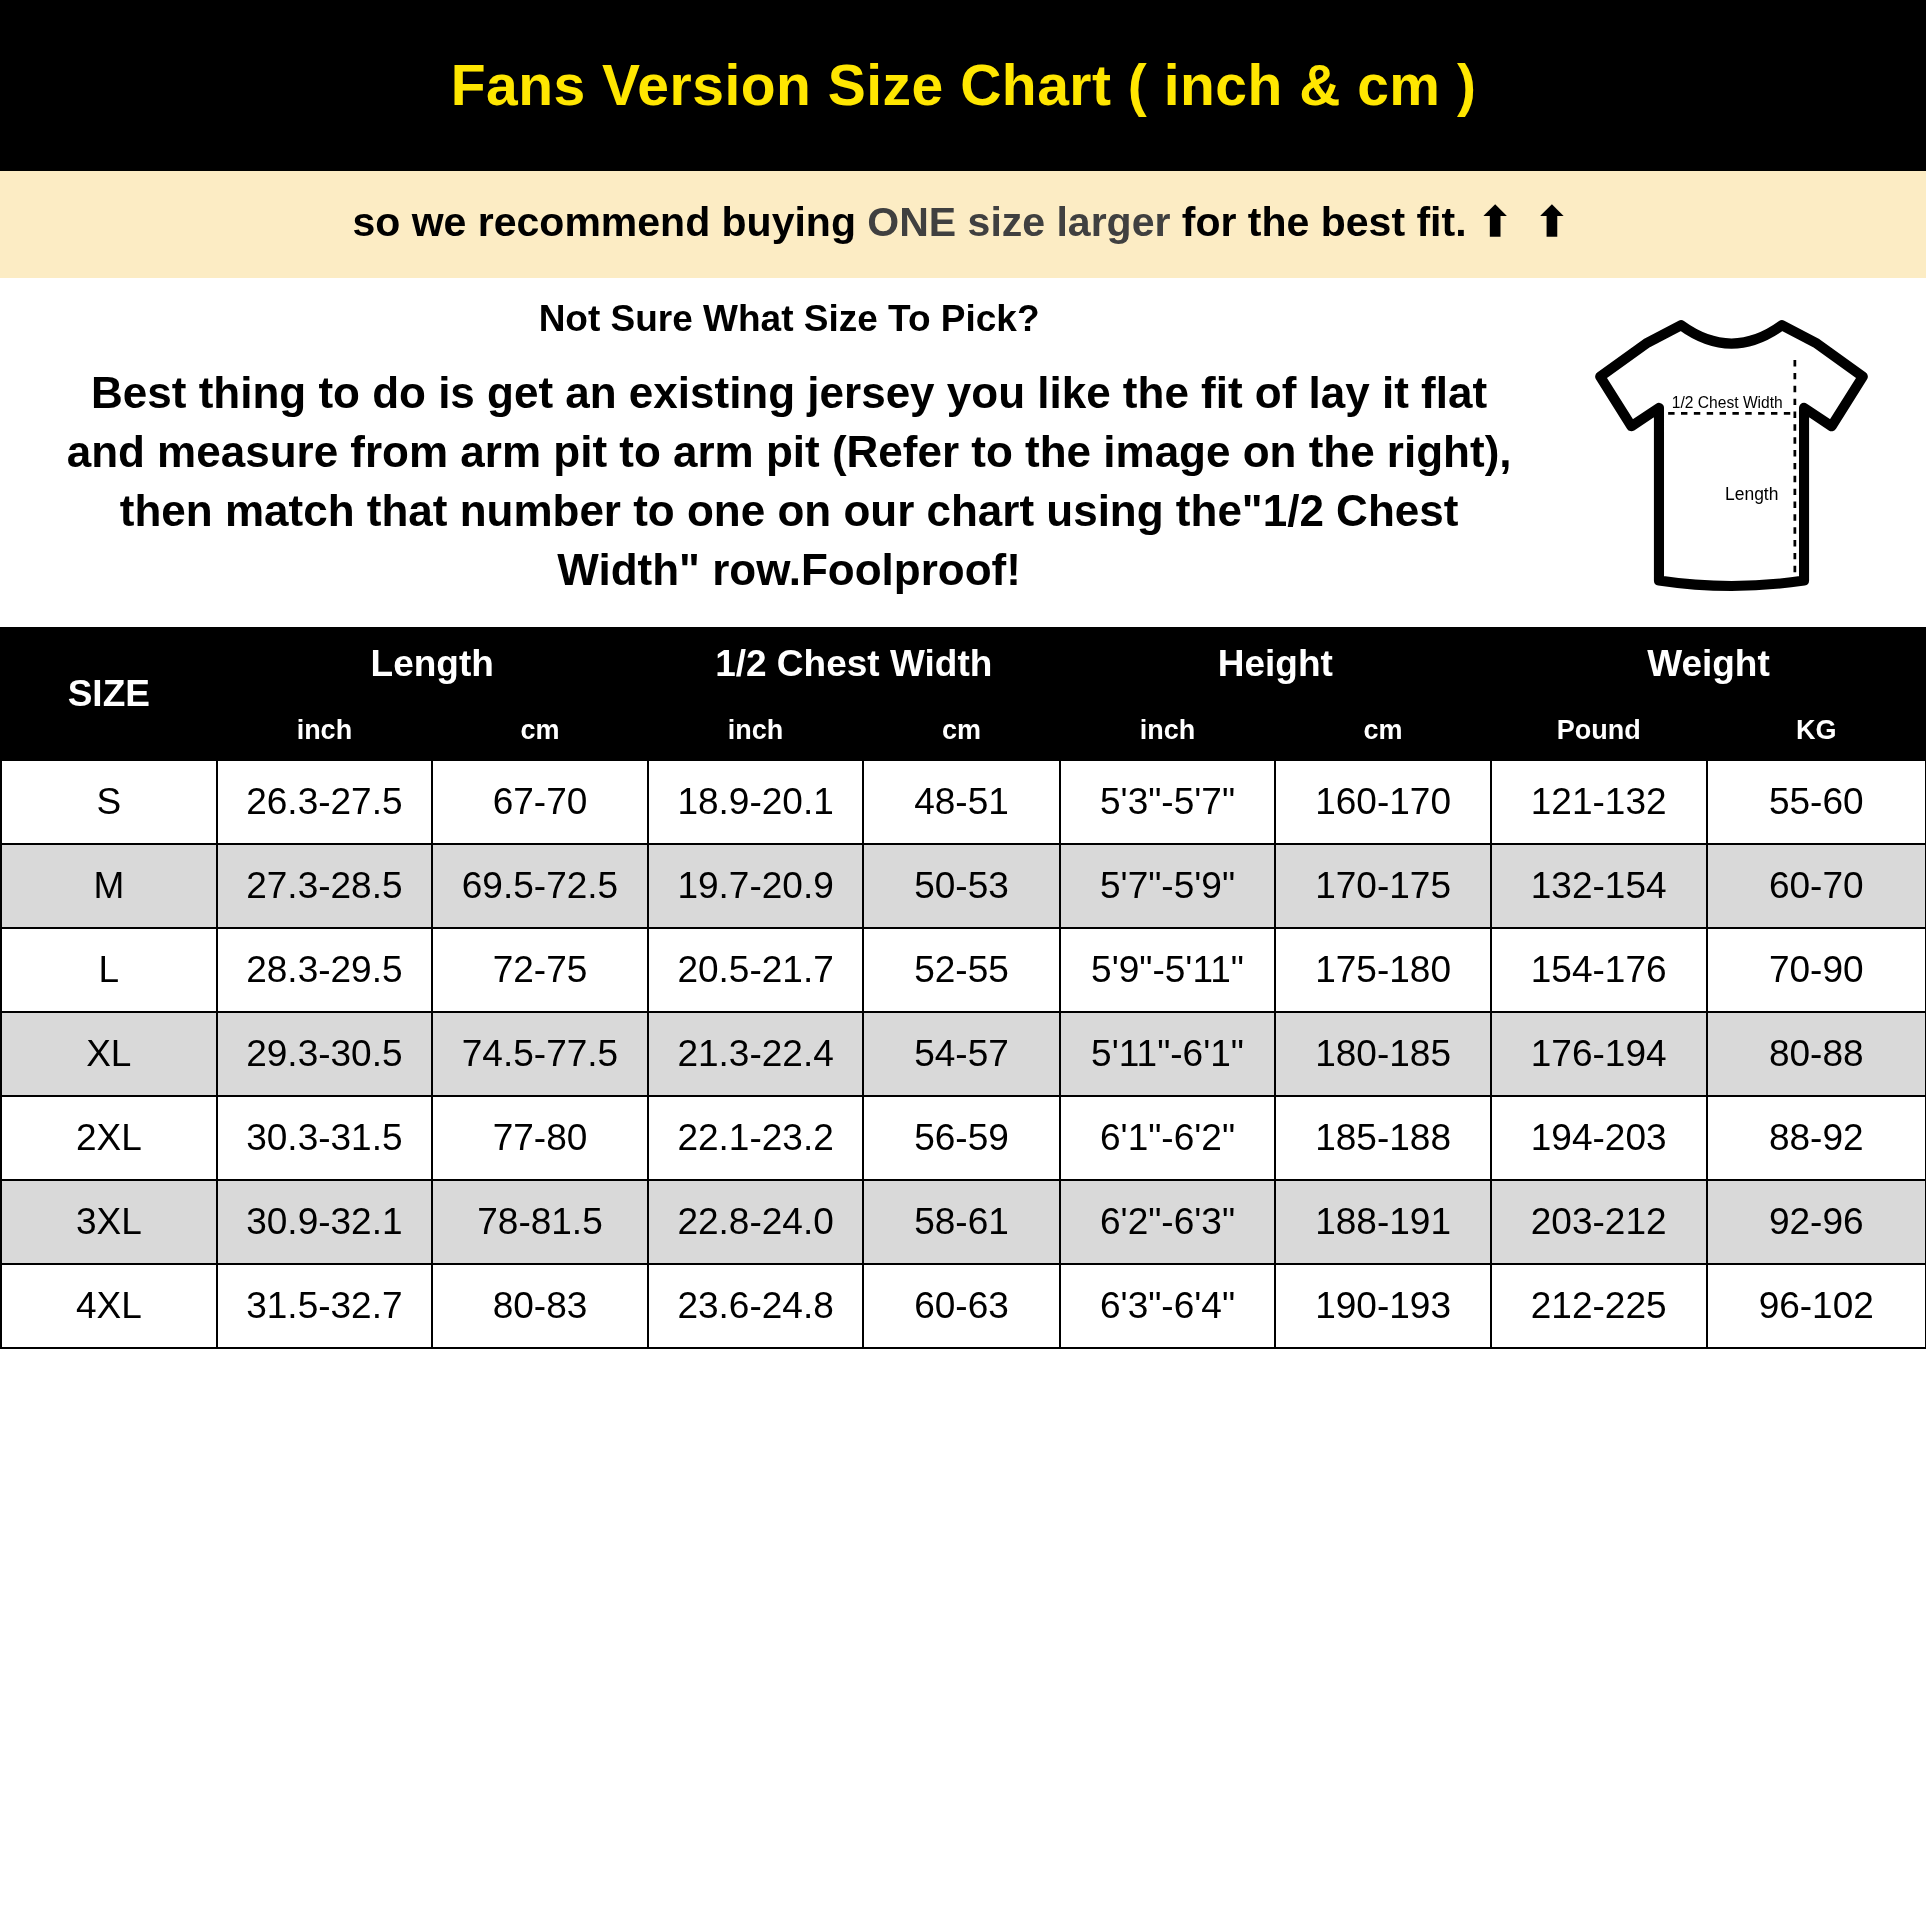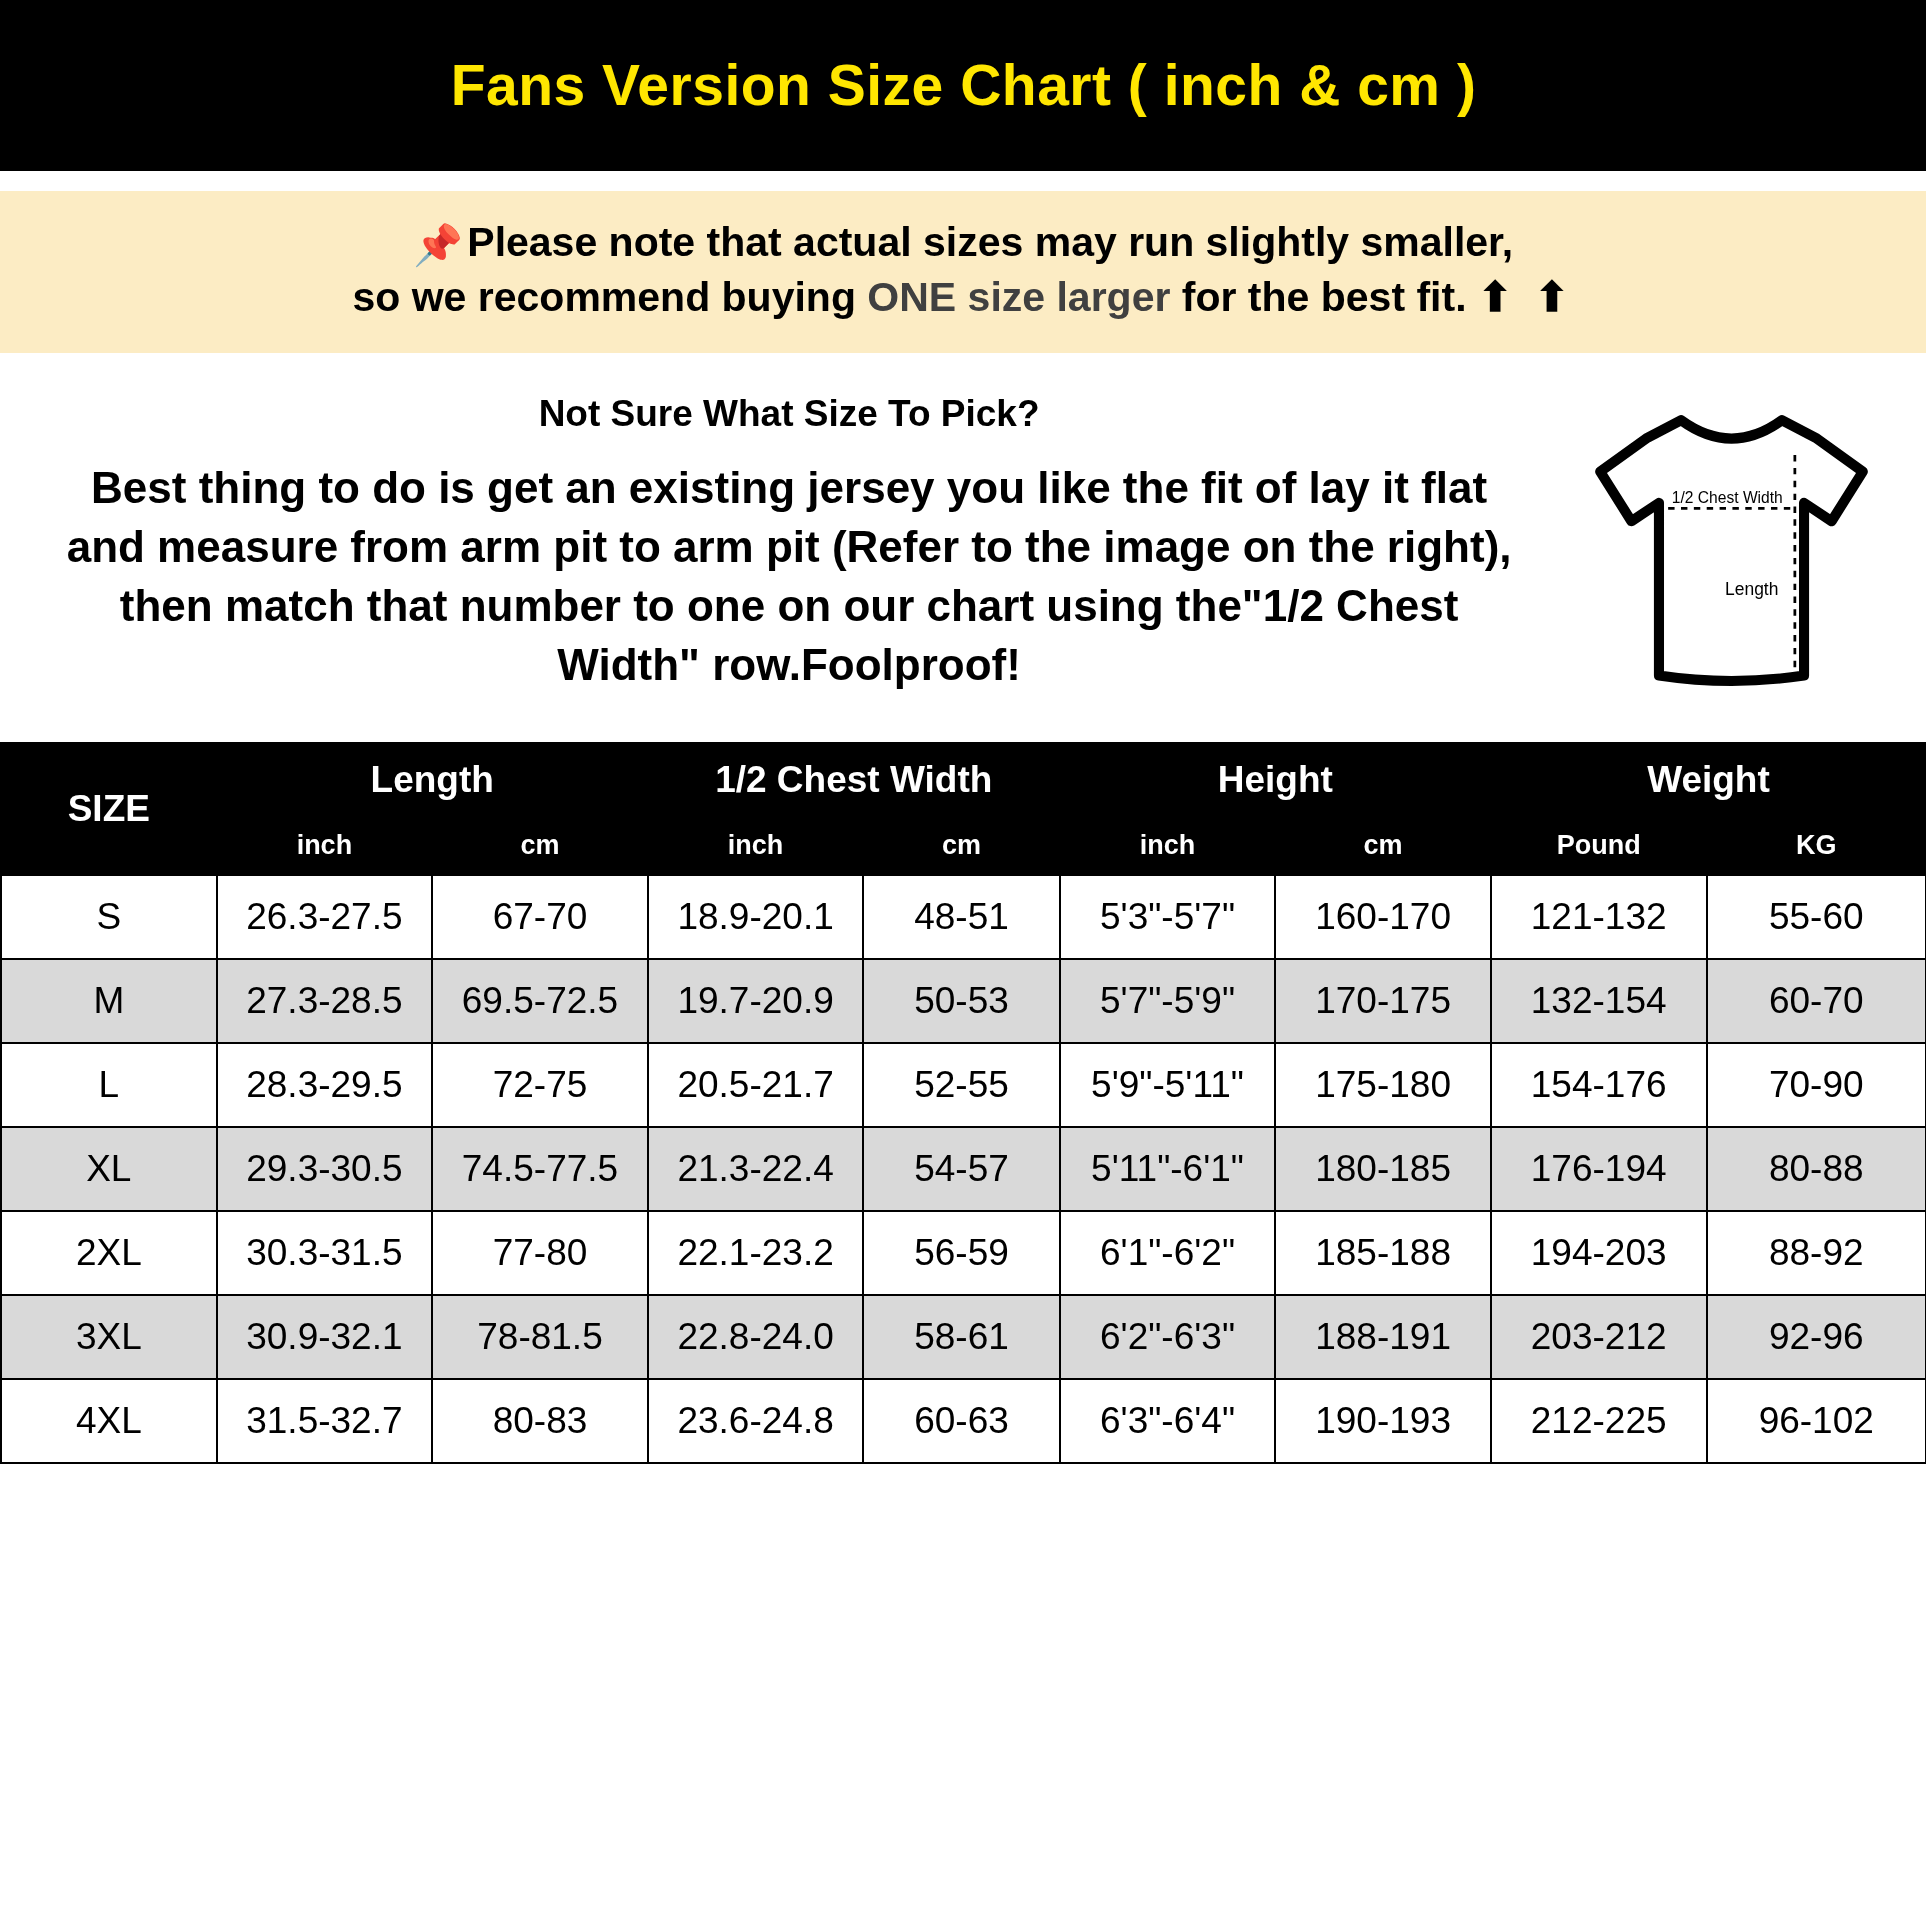"Fans Version Size Chart (" .sheet { gap: 20px -> none }
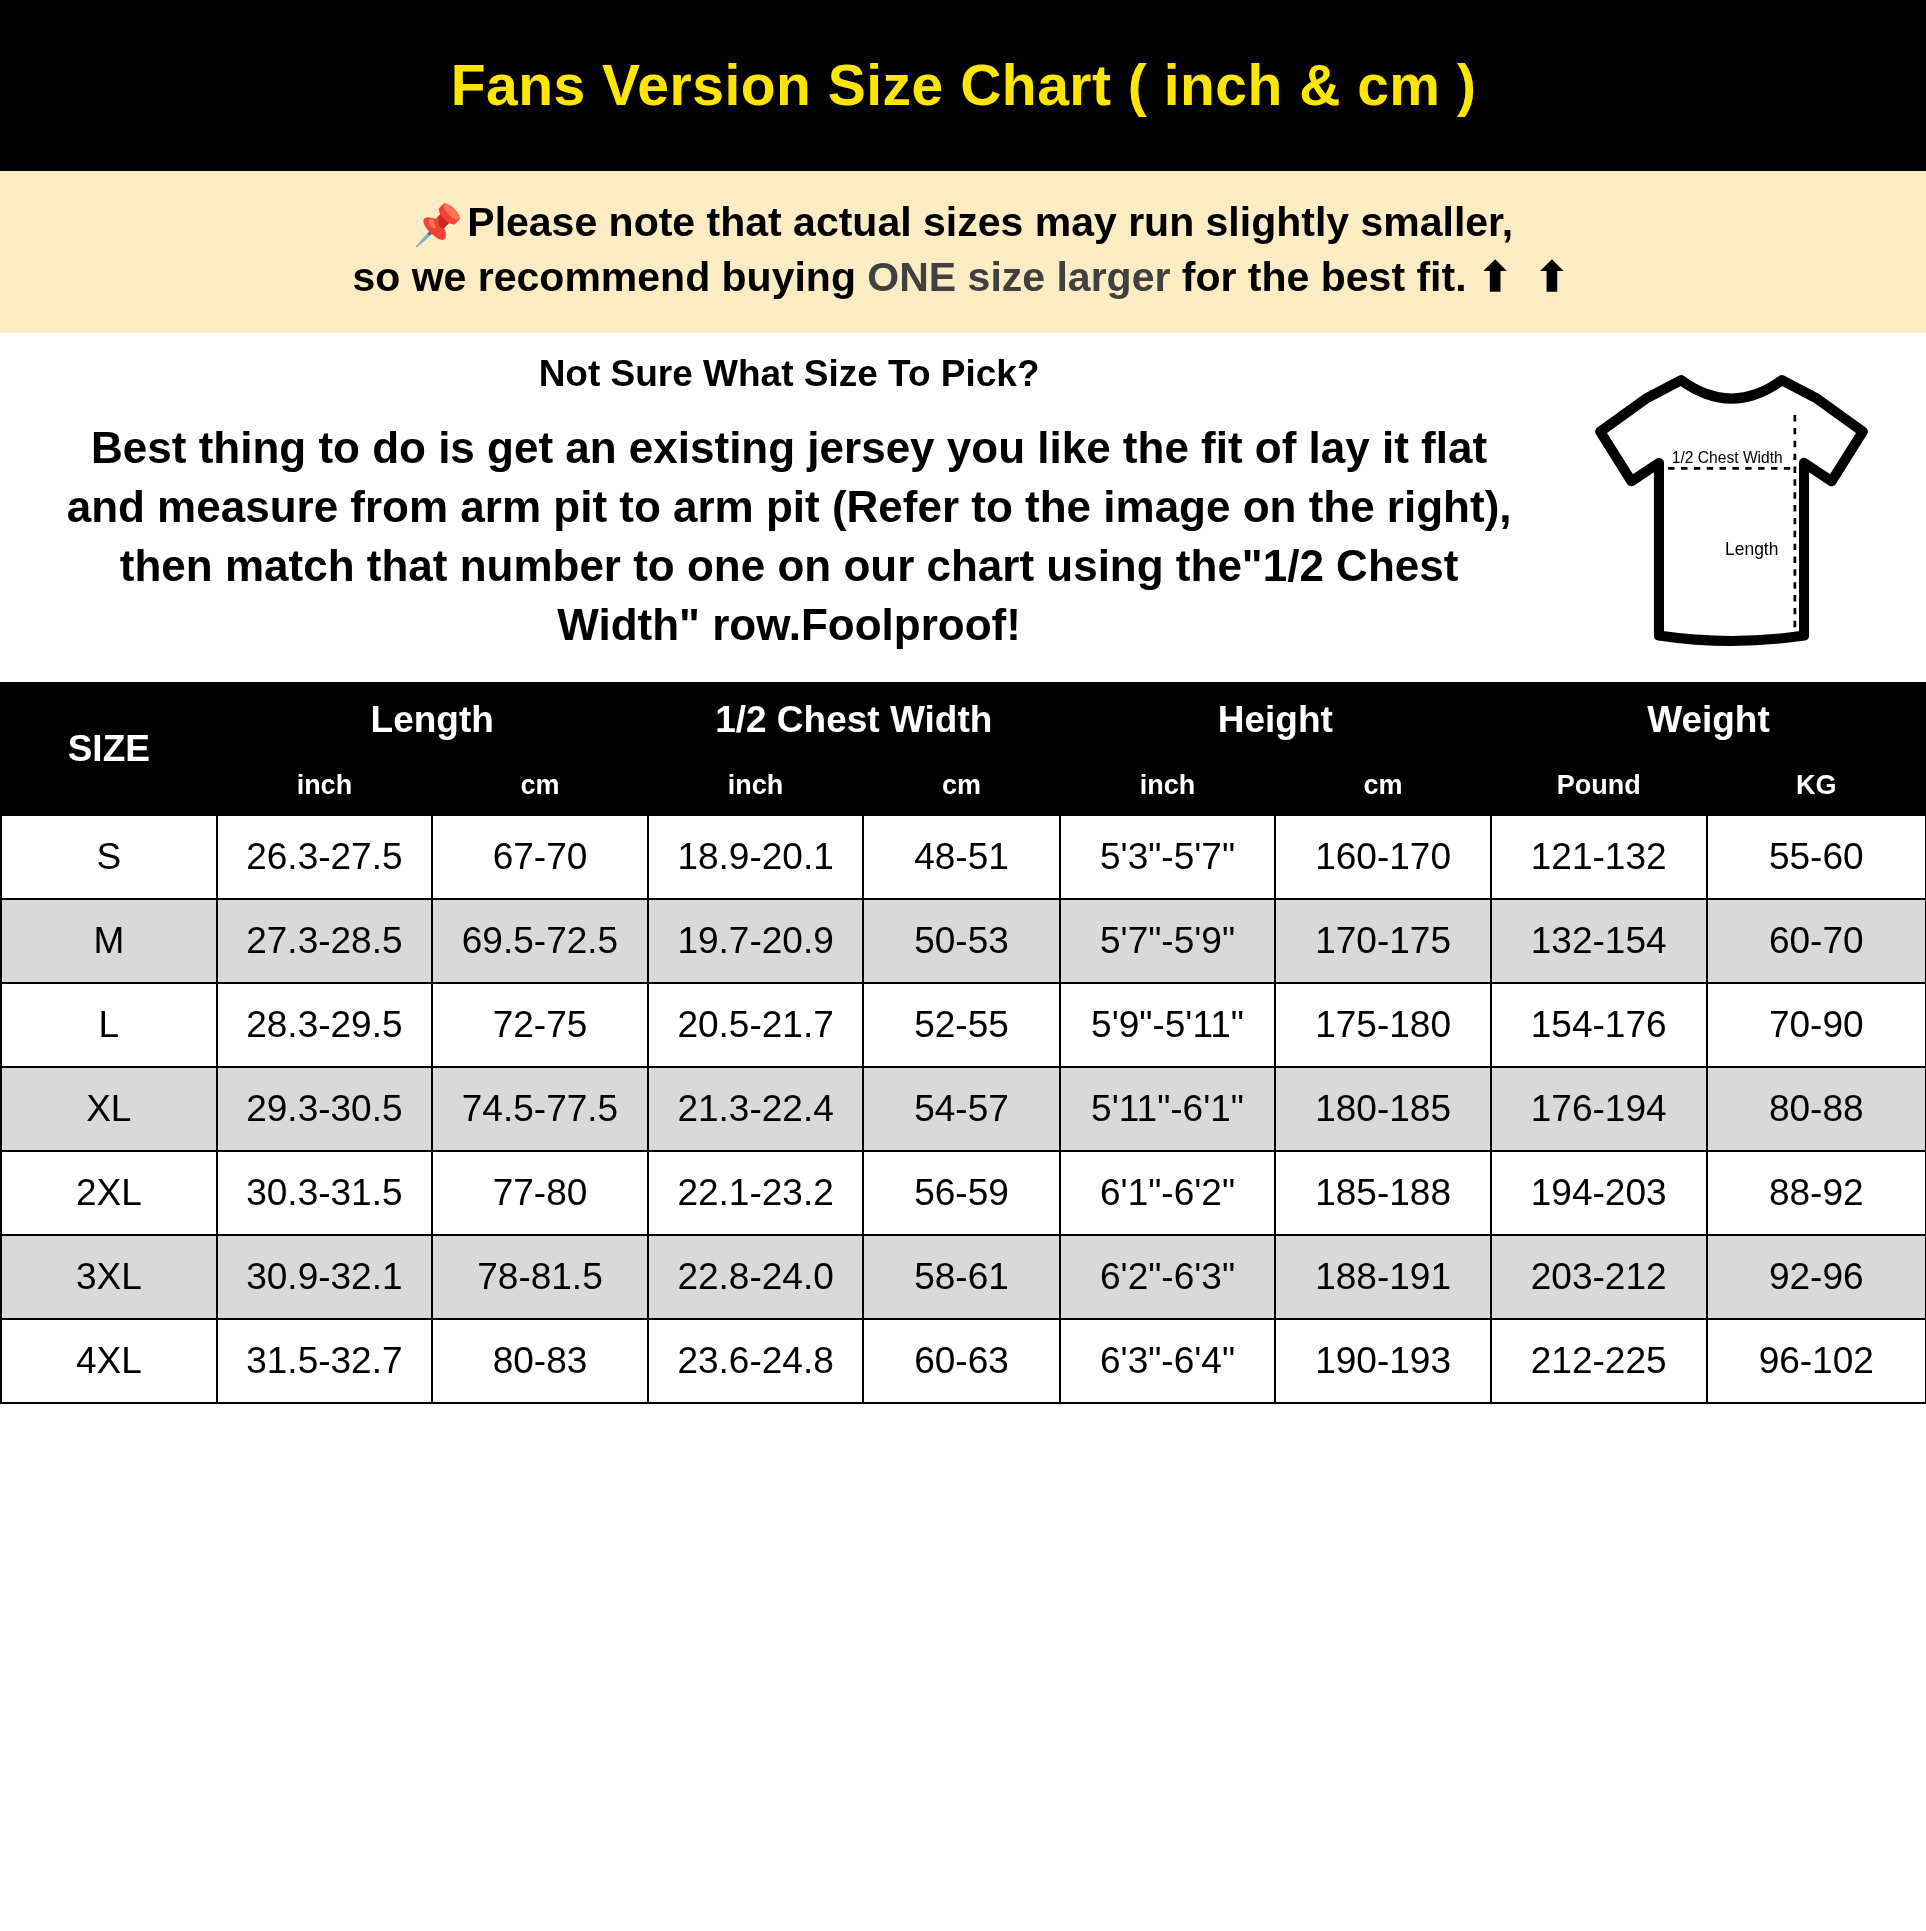"📌Please note that actual sizes" div.note-line { html: <div> <span>📌</span><span>Please note that actual sizes may run slightly smaller,</span> </div> -> none }
